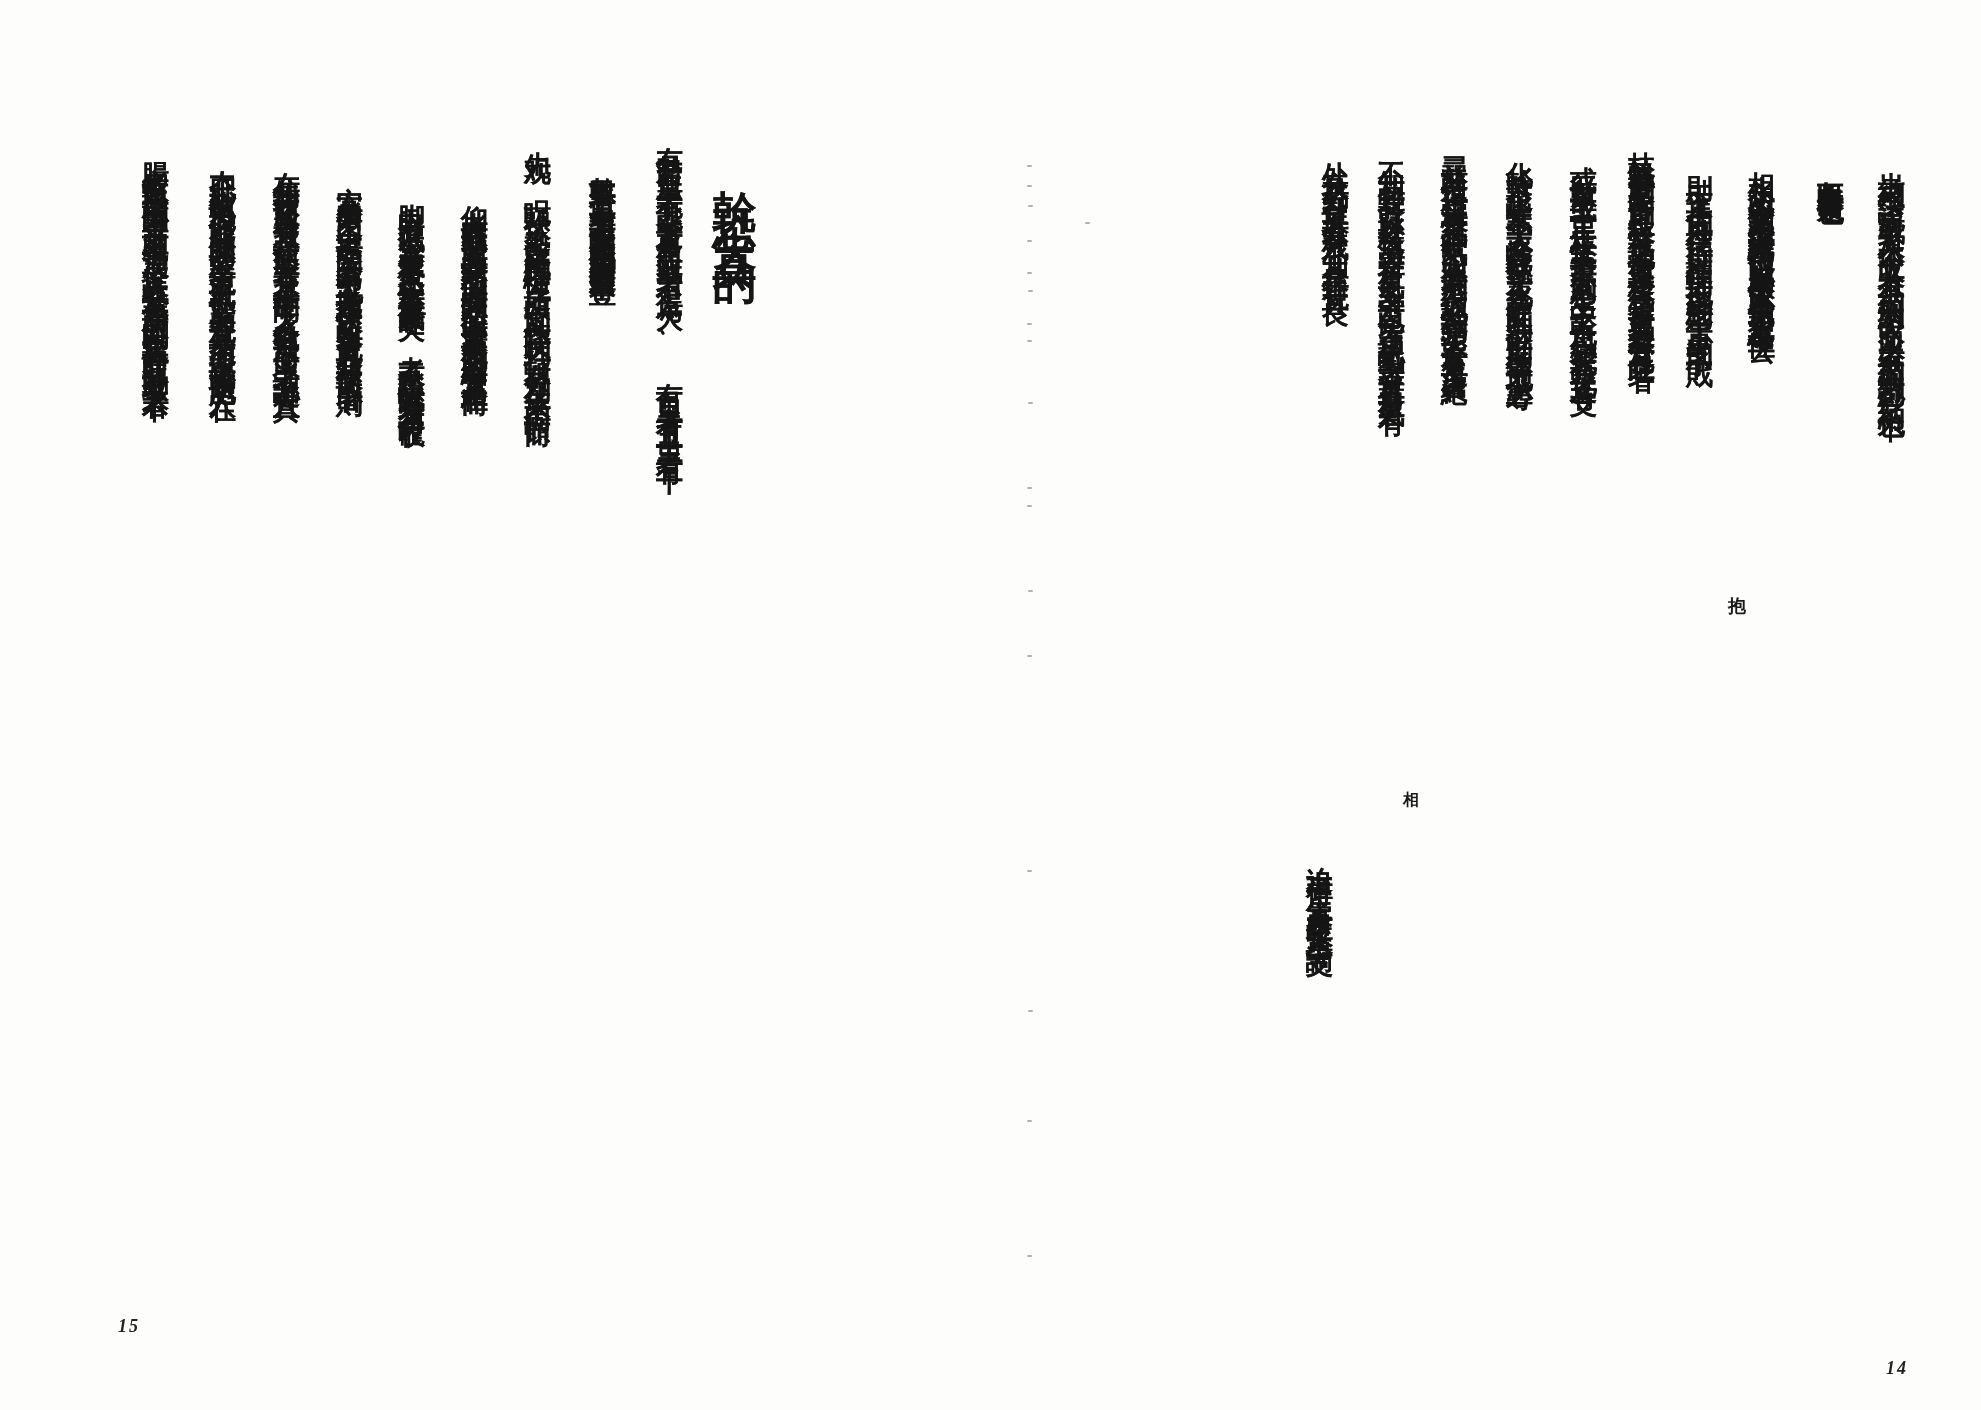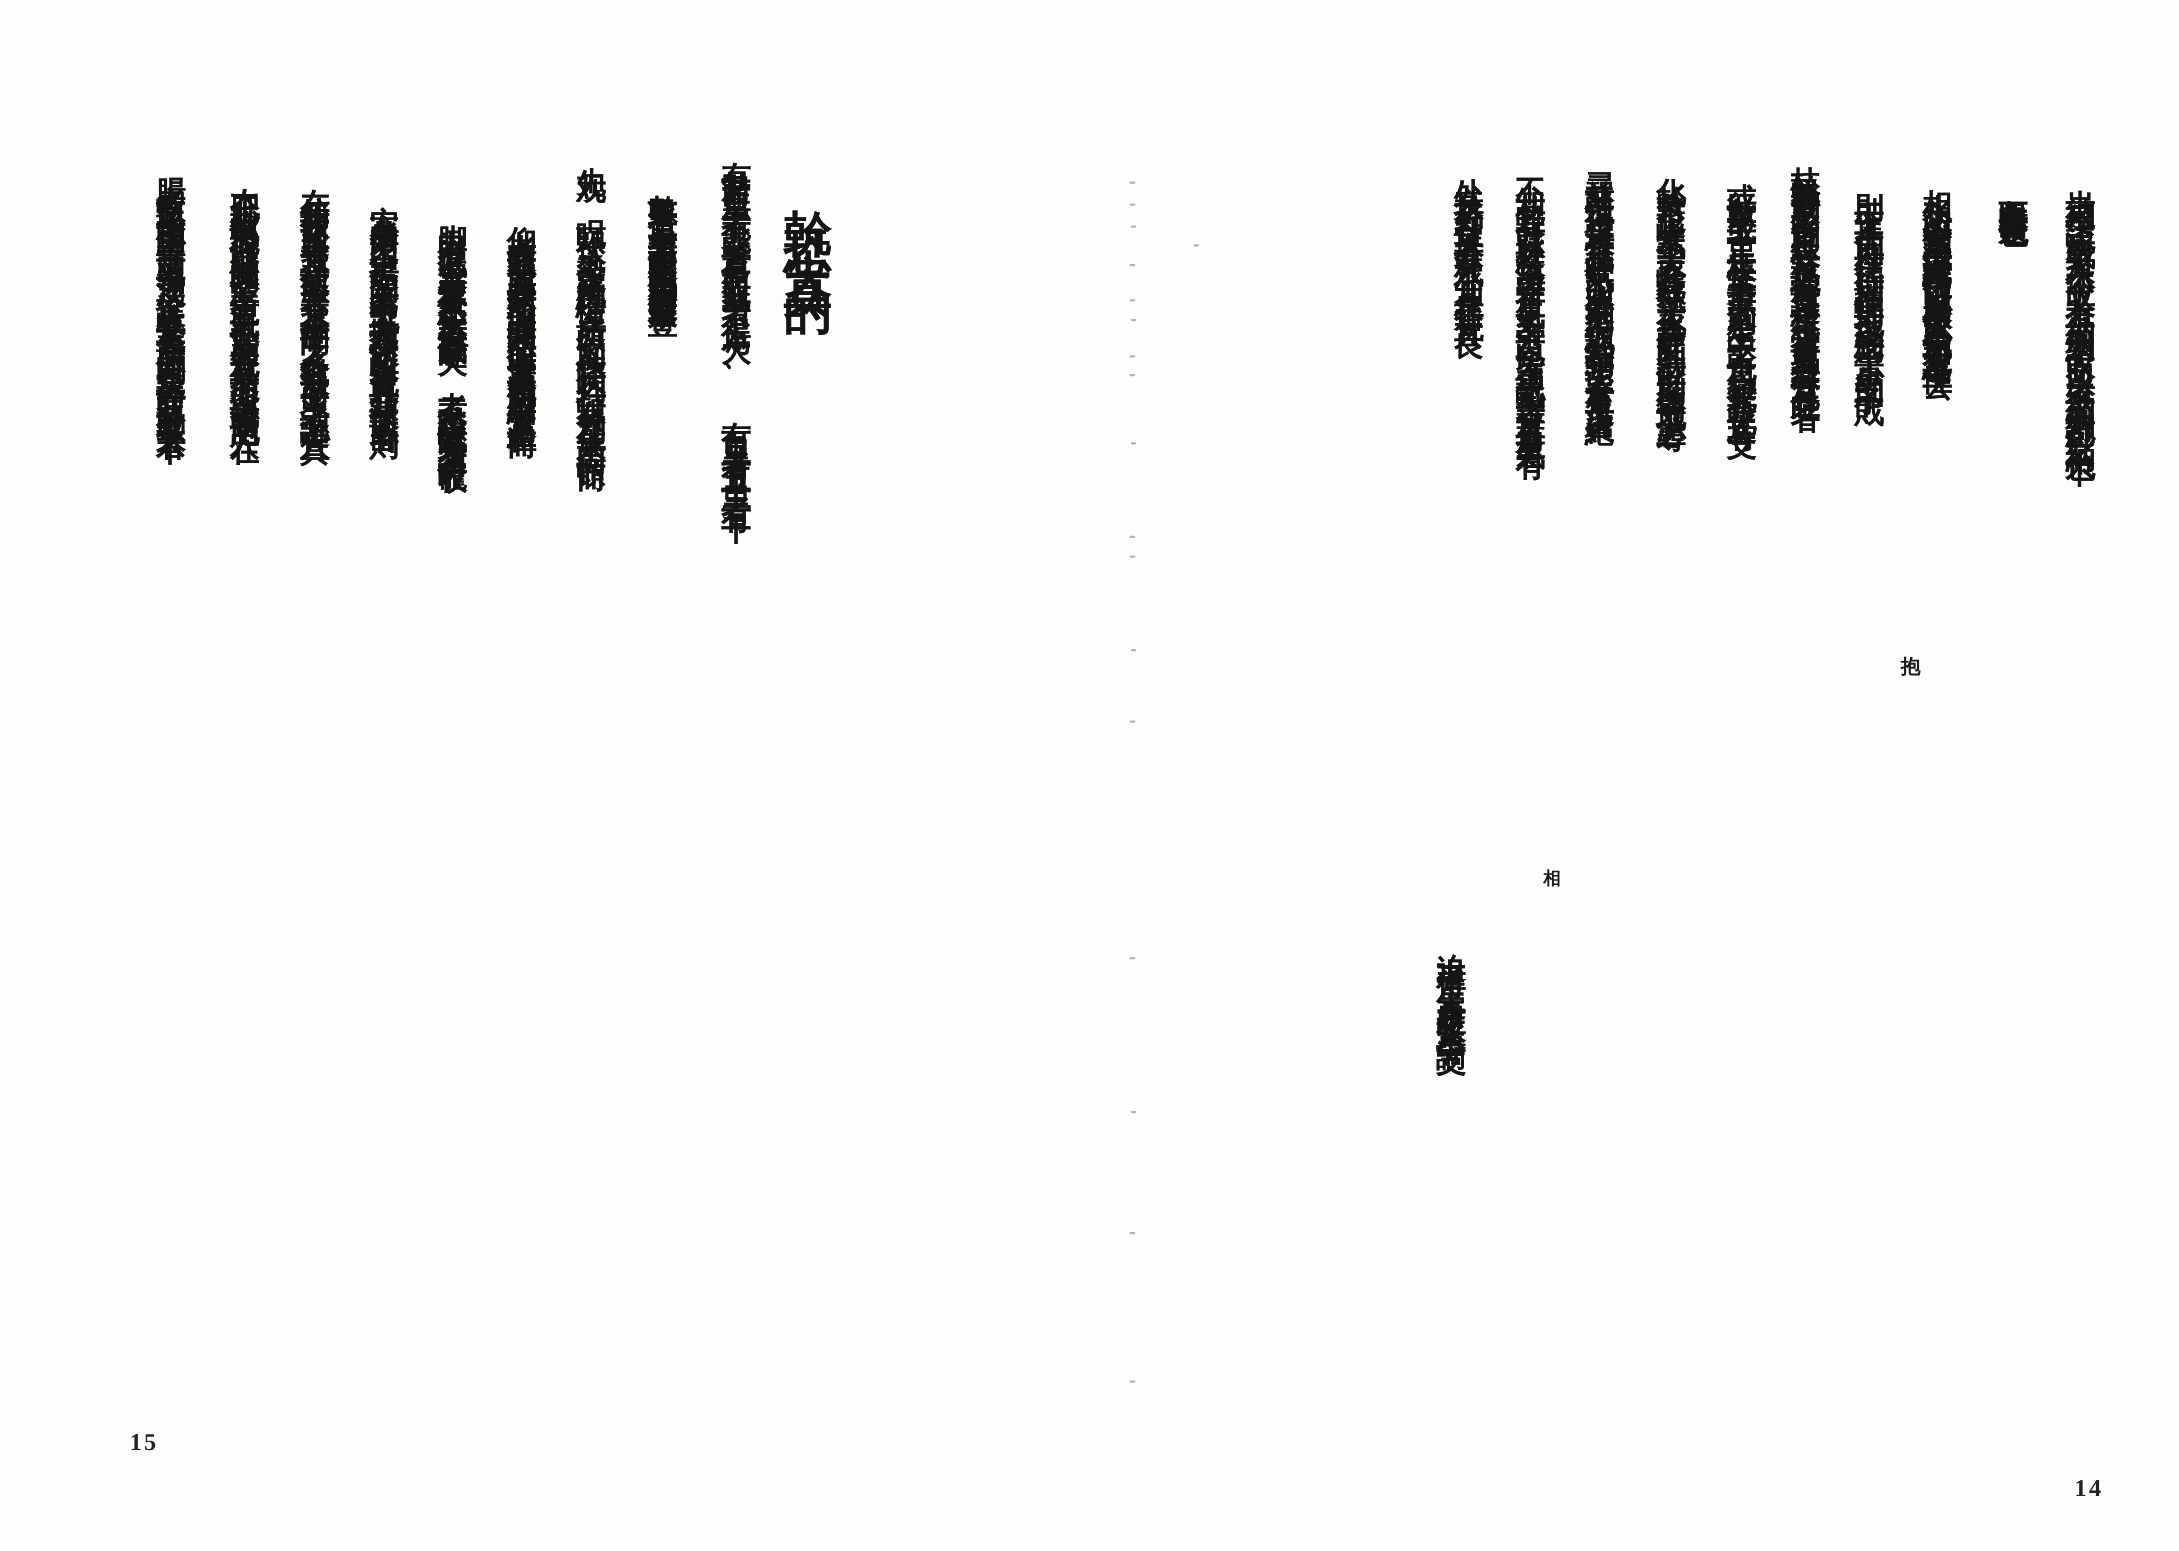"15" .page-number { font-size: 22px -> 18px; font-style: none -> italic; margin-top: none -> 18px }
